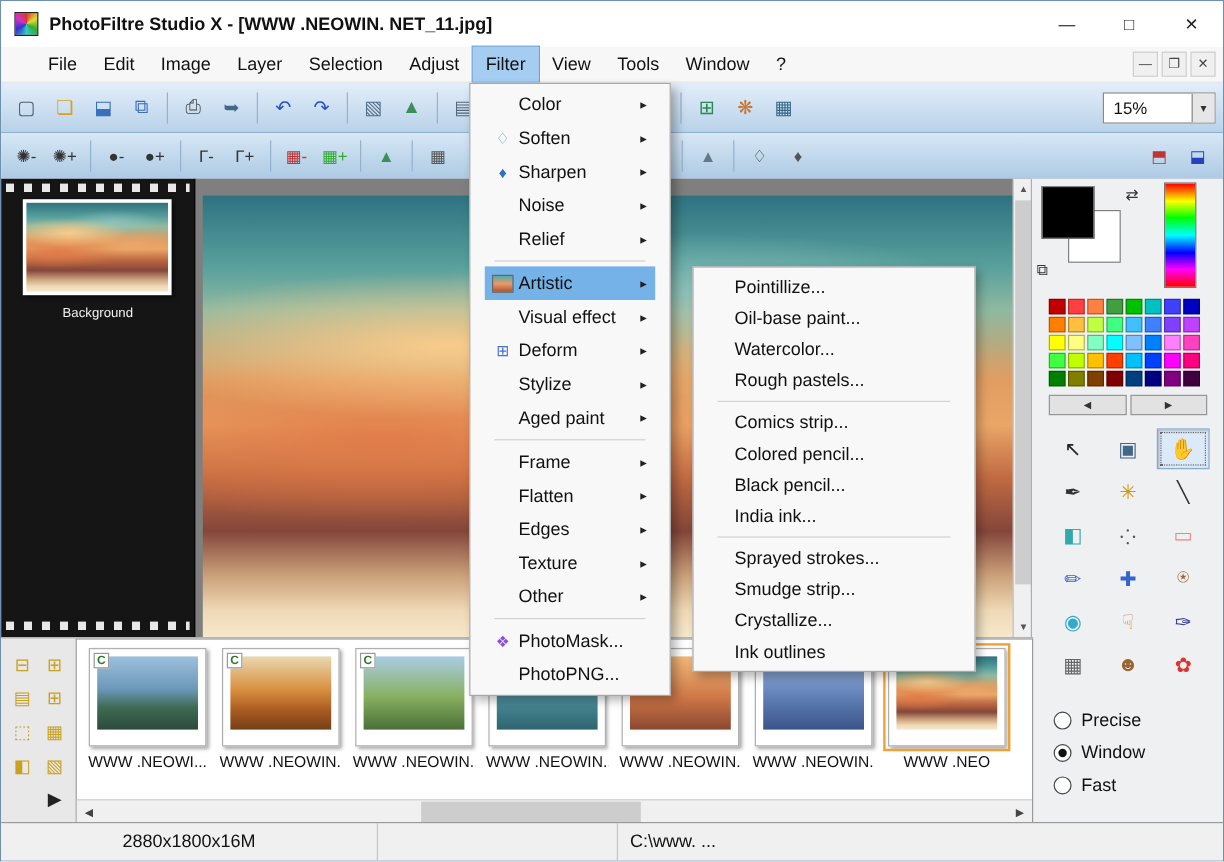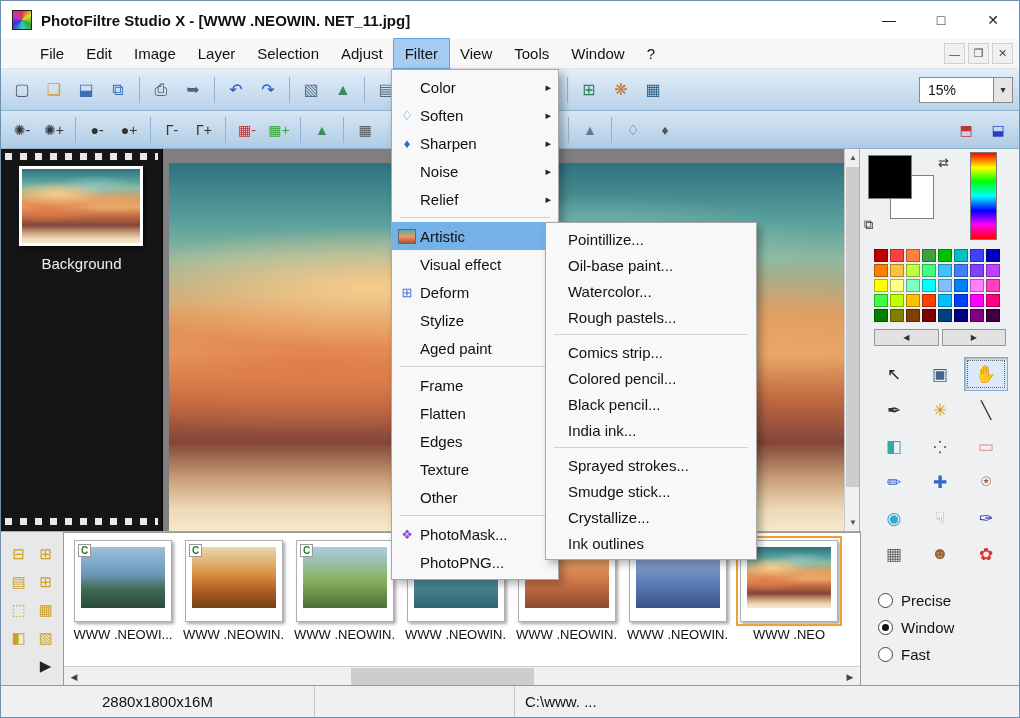"Color" .popup { padding: 3px 0 -> 3px 12px }
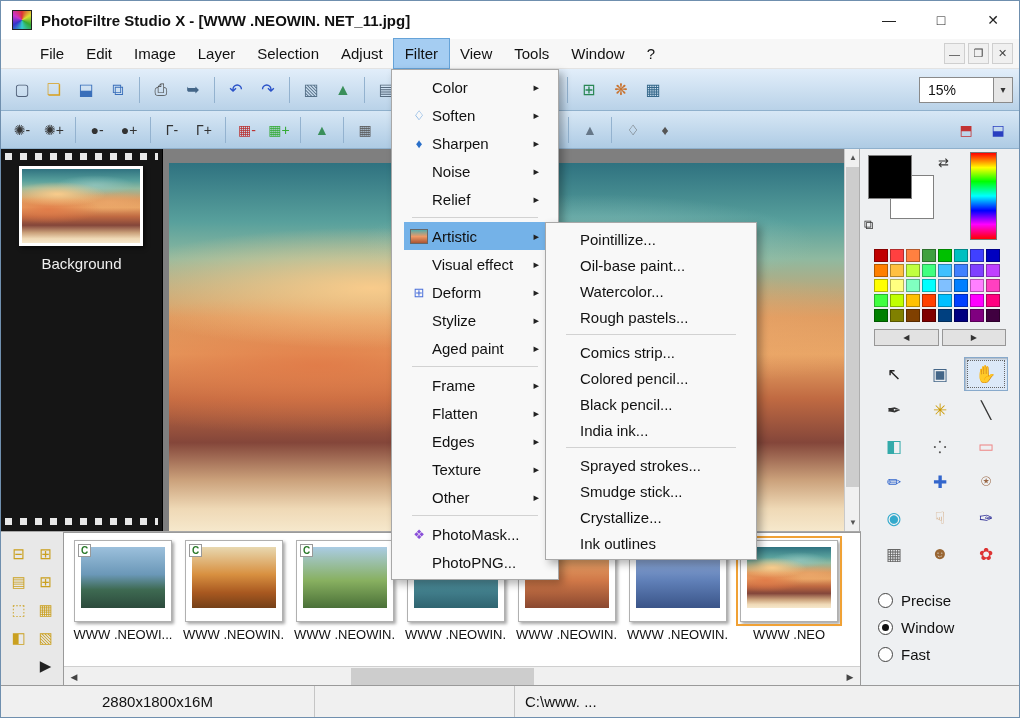"Pointillize..." #artistic-menu { left: 544px -> 576px; width: 212px -> 236px }
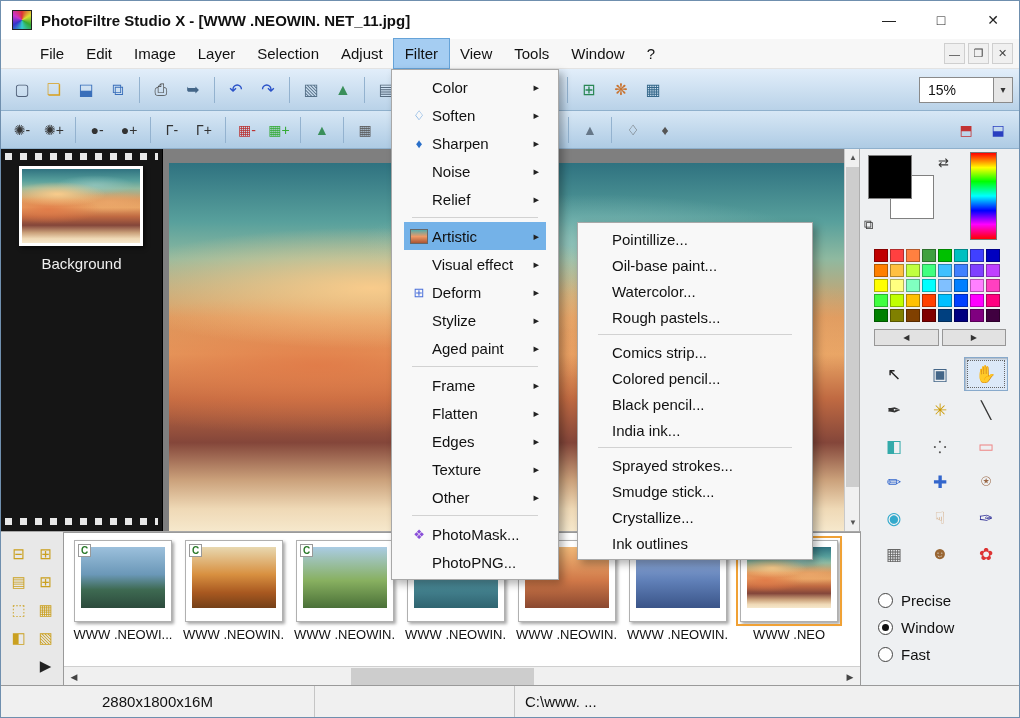"Background" .layer-label { font-size: 15px -> 11px }
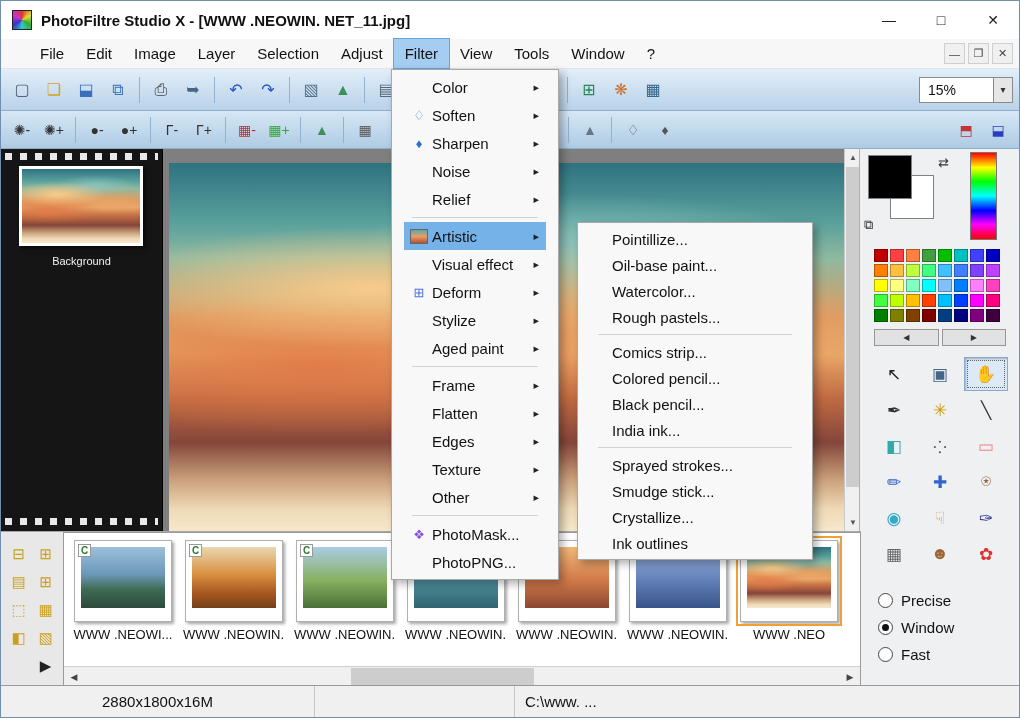"Smudge stick..." div.am-item { text: stick -> strip }
